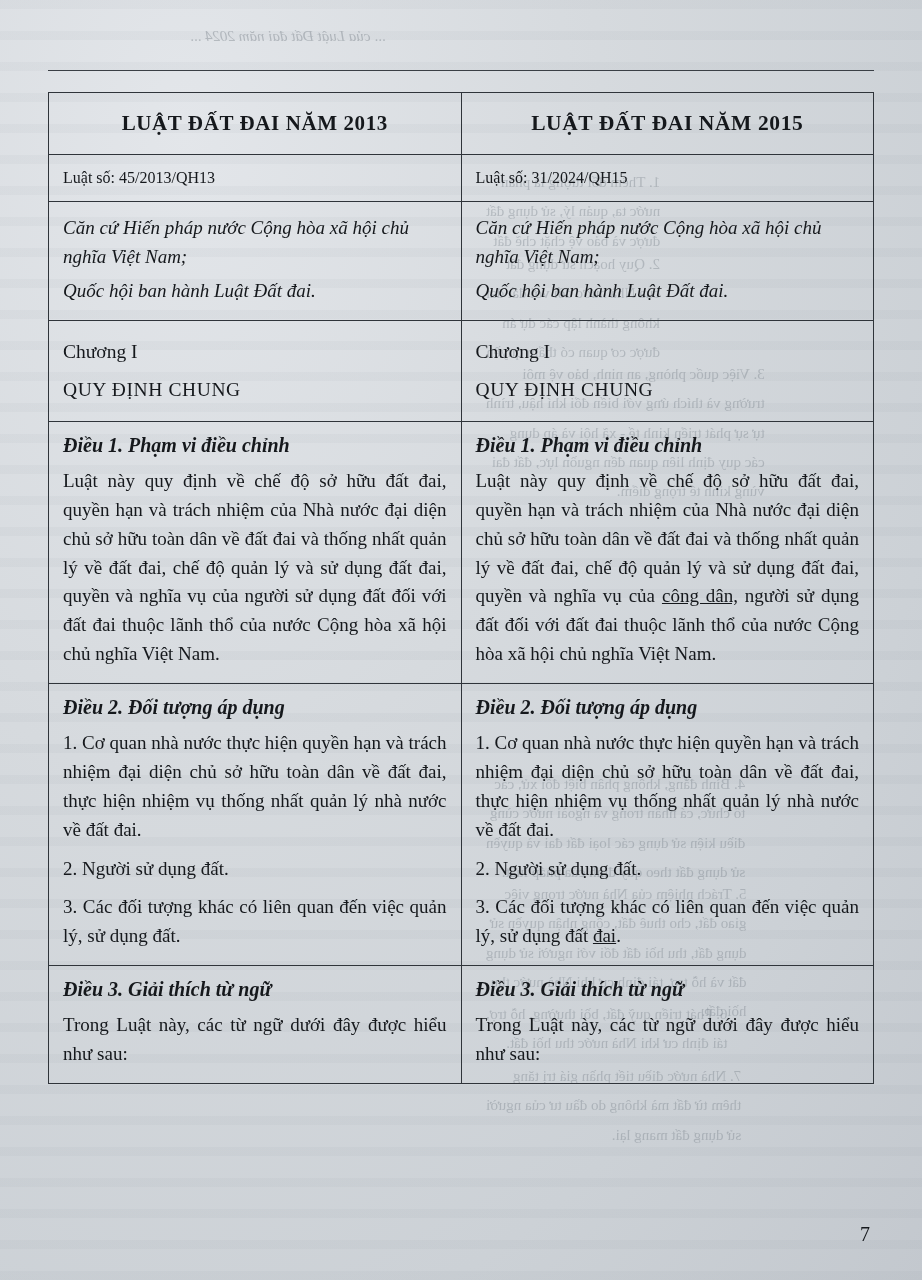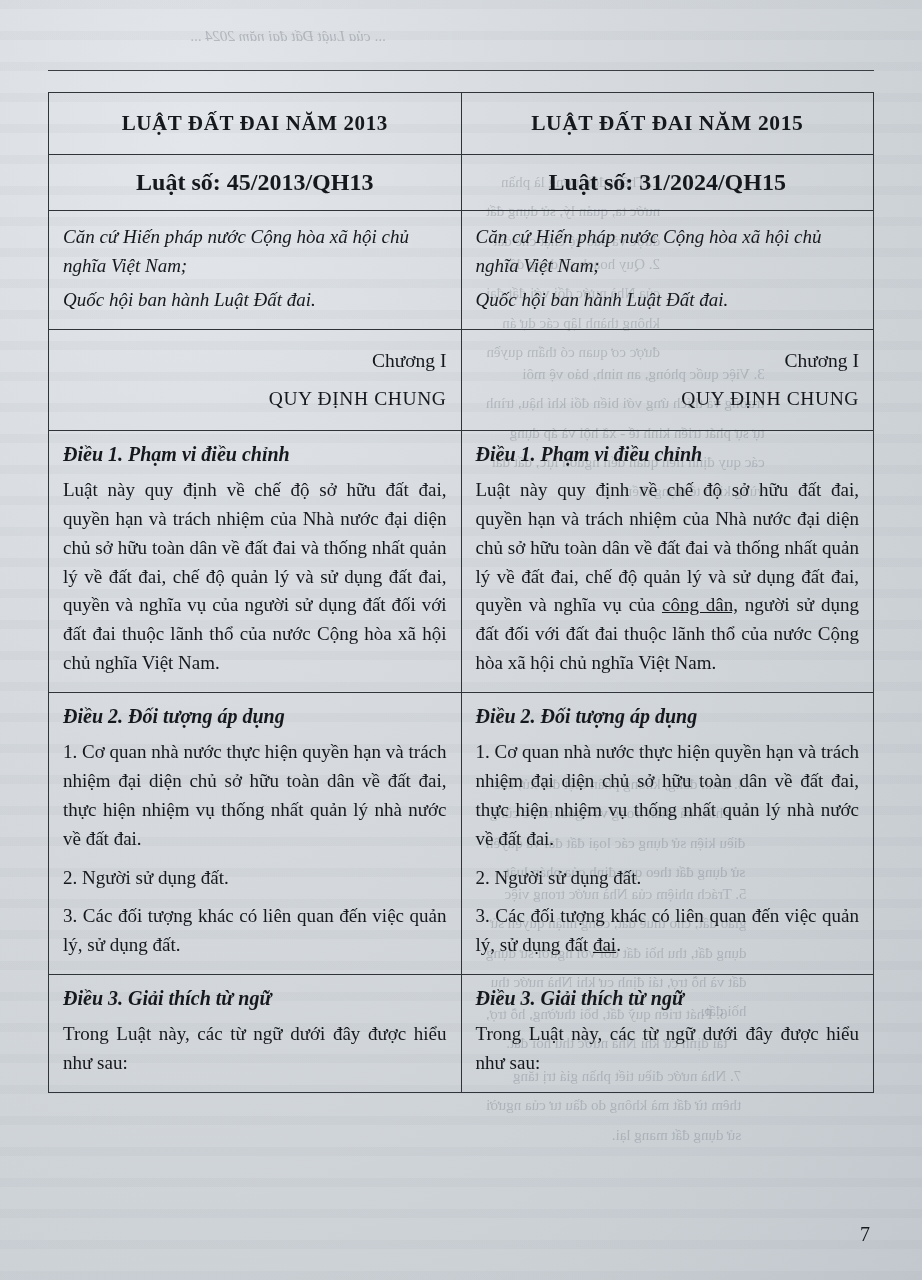"Luật số: 45/2013/QH13" .lawno { font-size: 24px -> 16px; font-weight: bold -> normal; text-align: center -> none }
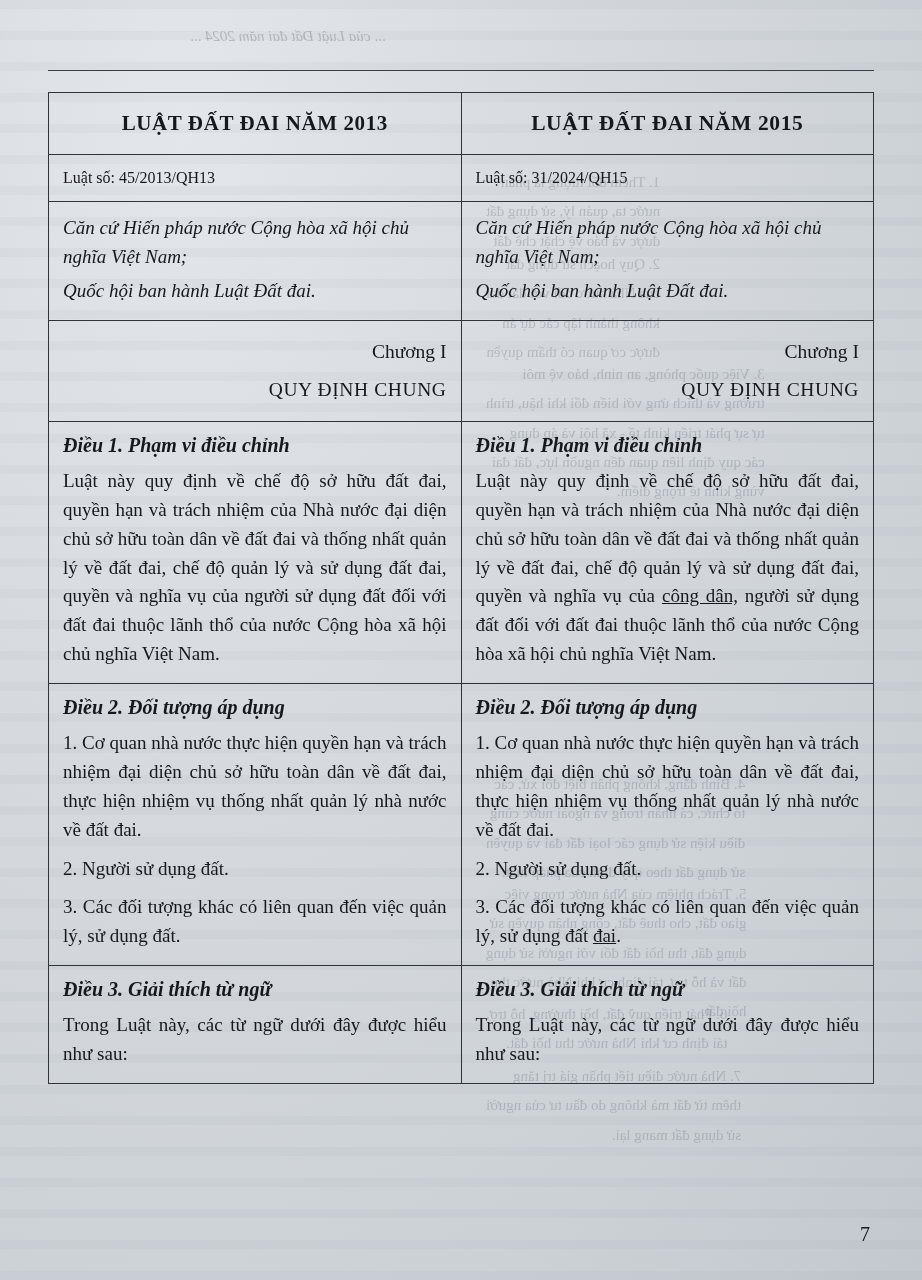"Chương I" .chapter { text-align: right -> left }
